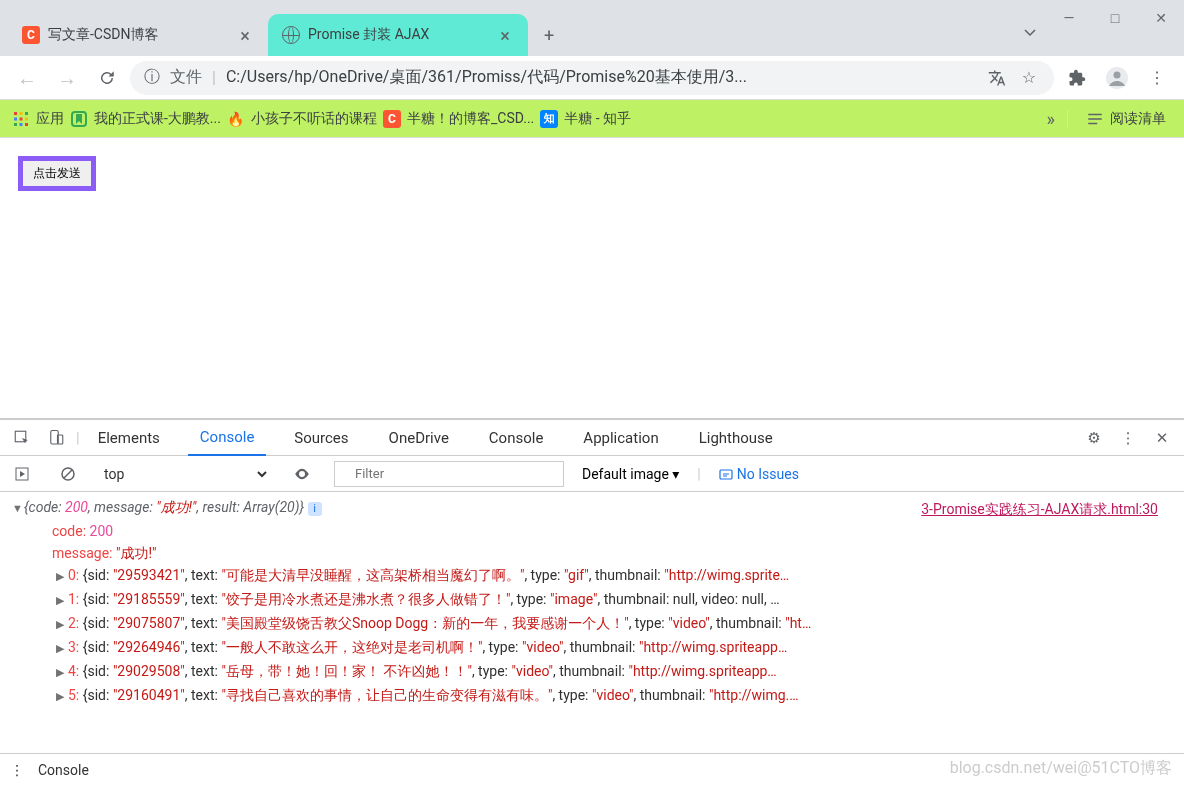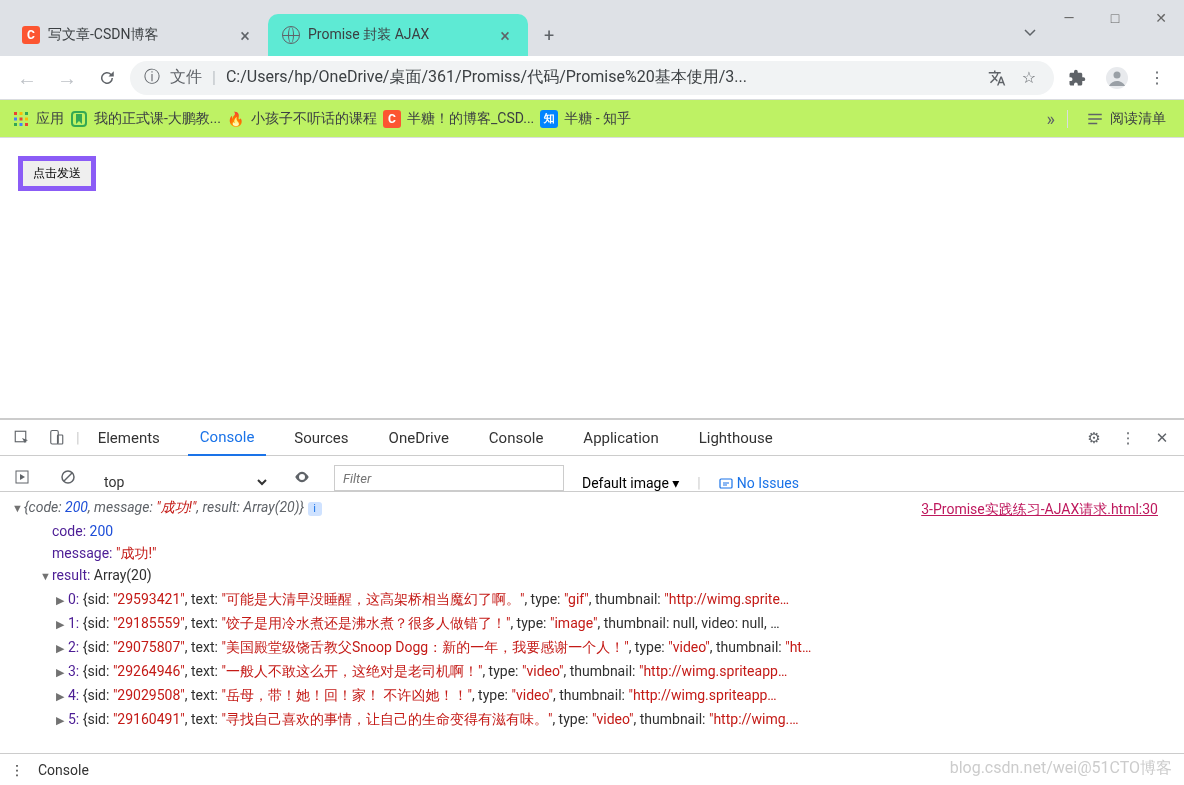"top" .dt-filter { align-items: flex-end -> center }
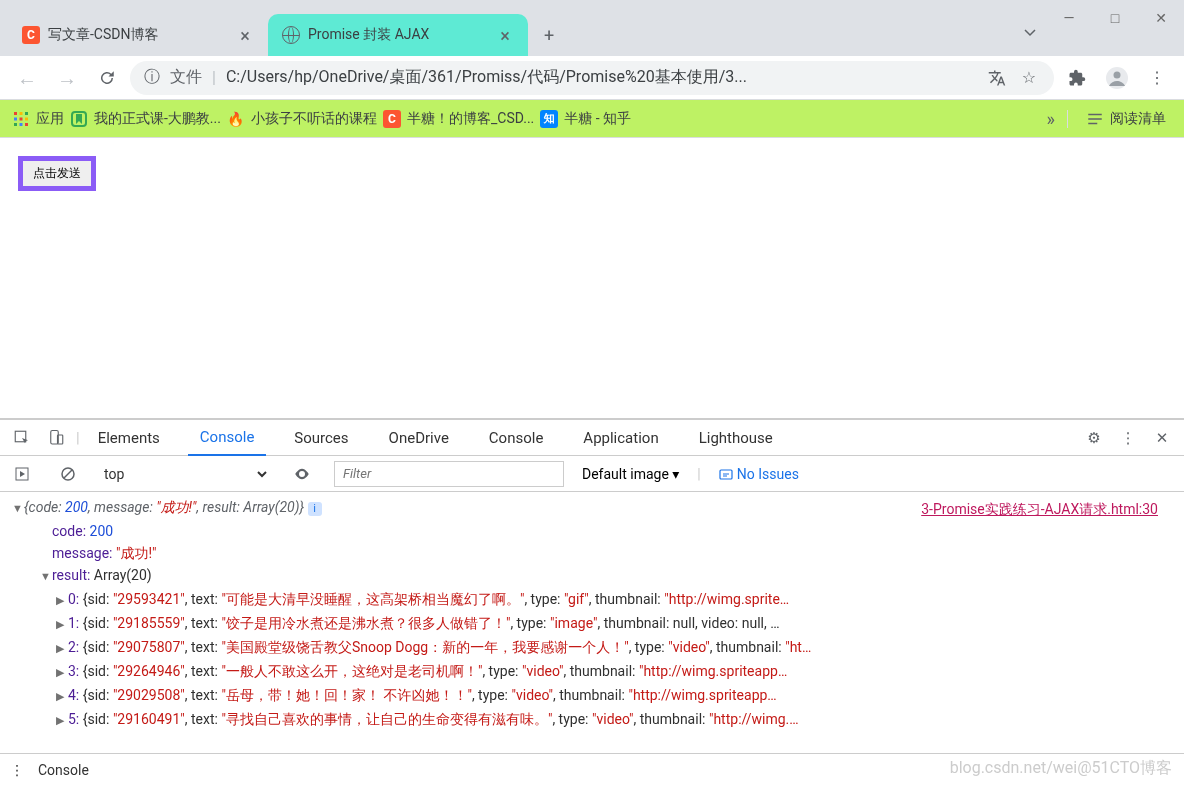"Filter" .filter-input { font-style: italic -> none; padding: 0 8px -> 0 20px }
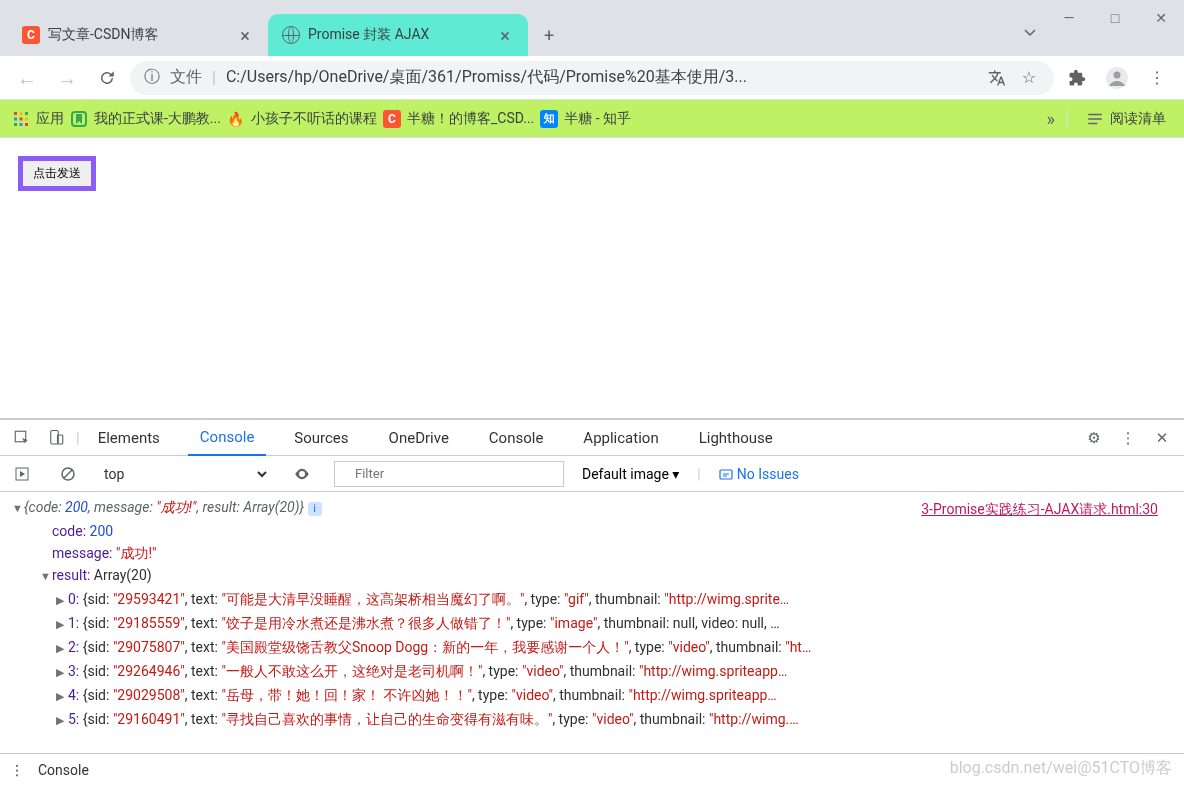"200" .num { color: #1d4ed8 -> #ec4899 }
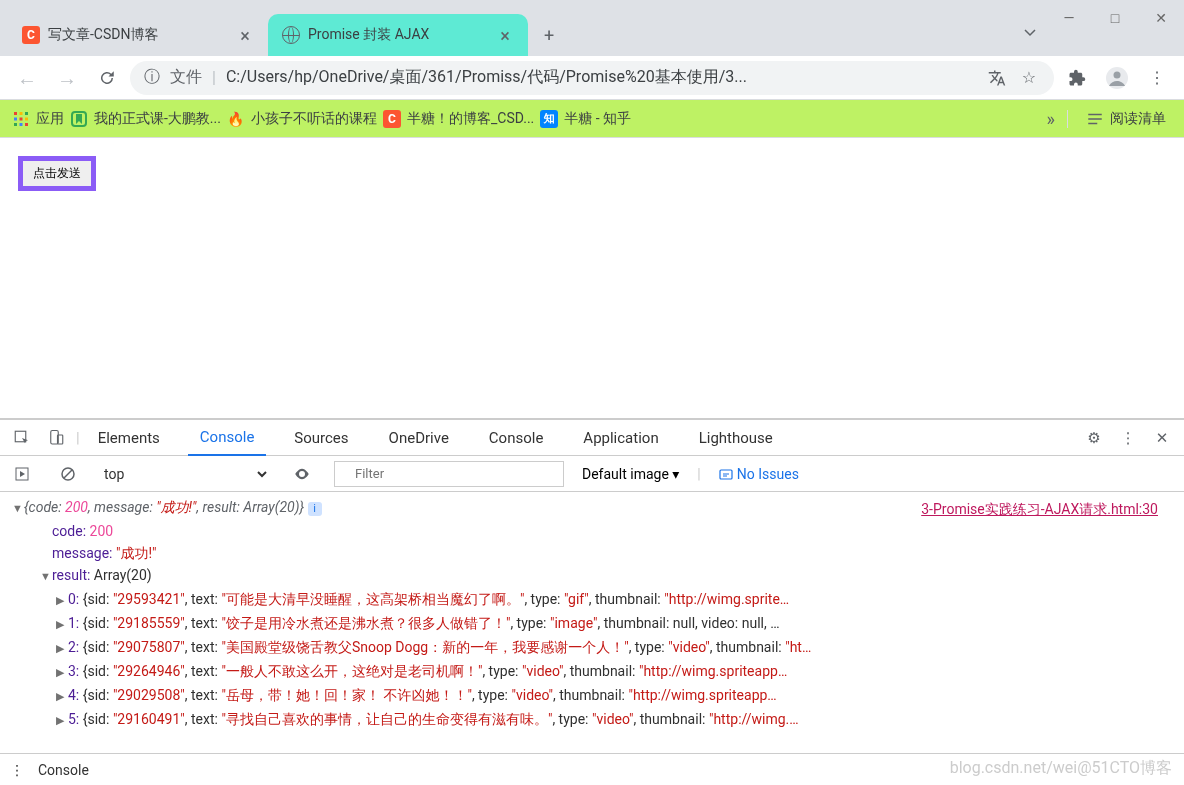"code:" .key { color: #4c1d95 -> #ef4444 }
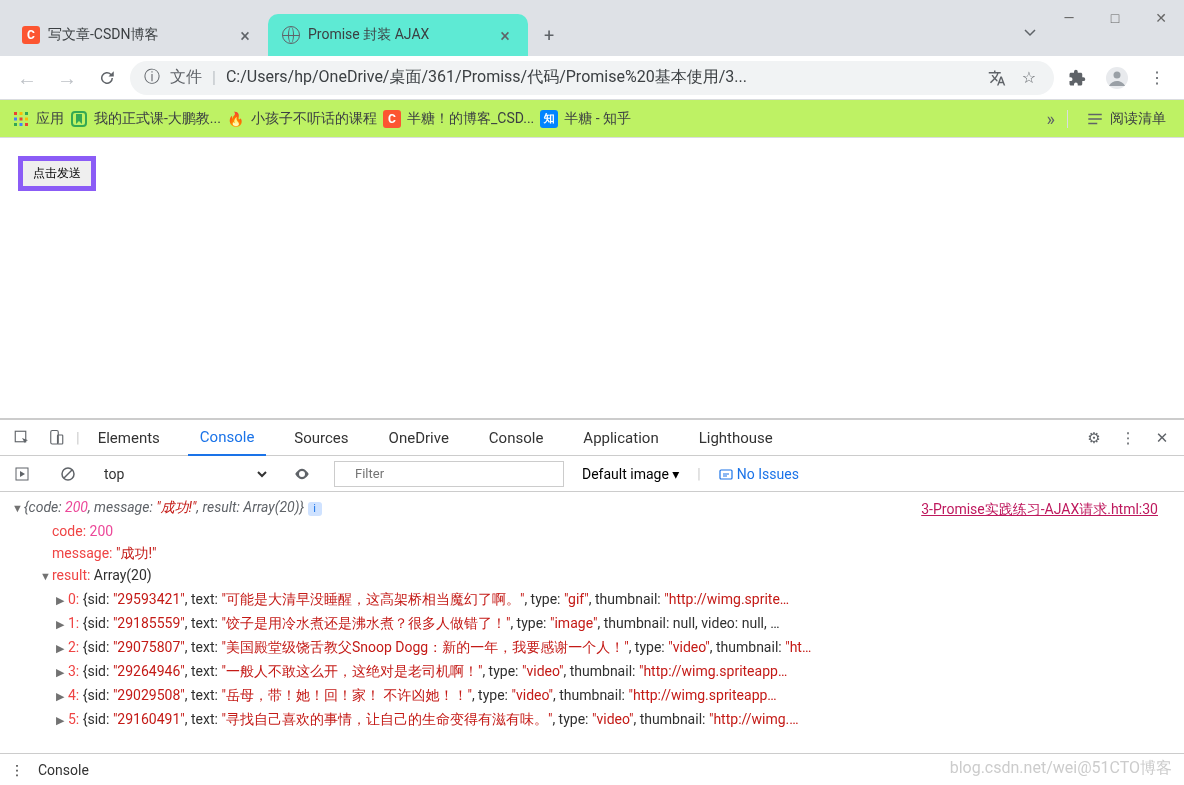"▼result: Array(20)" div.row { html: <div><span>▼</span><span>result:</span> <span>Array(20)</span></div> -> none }
